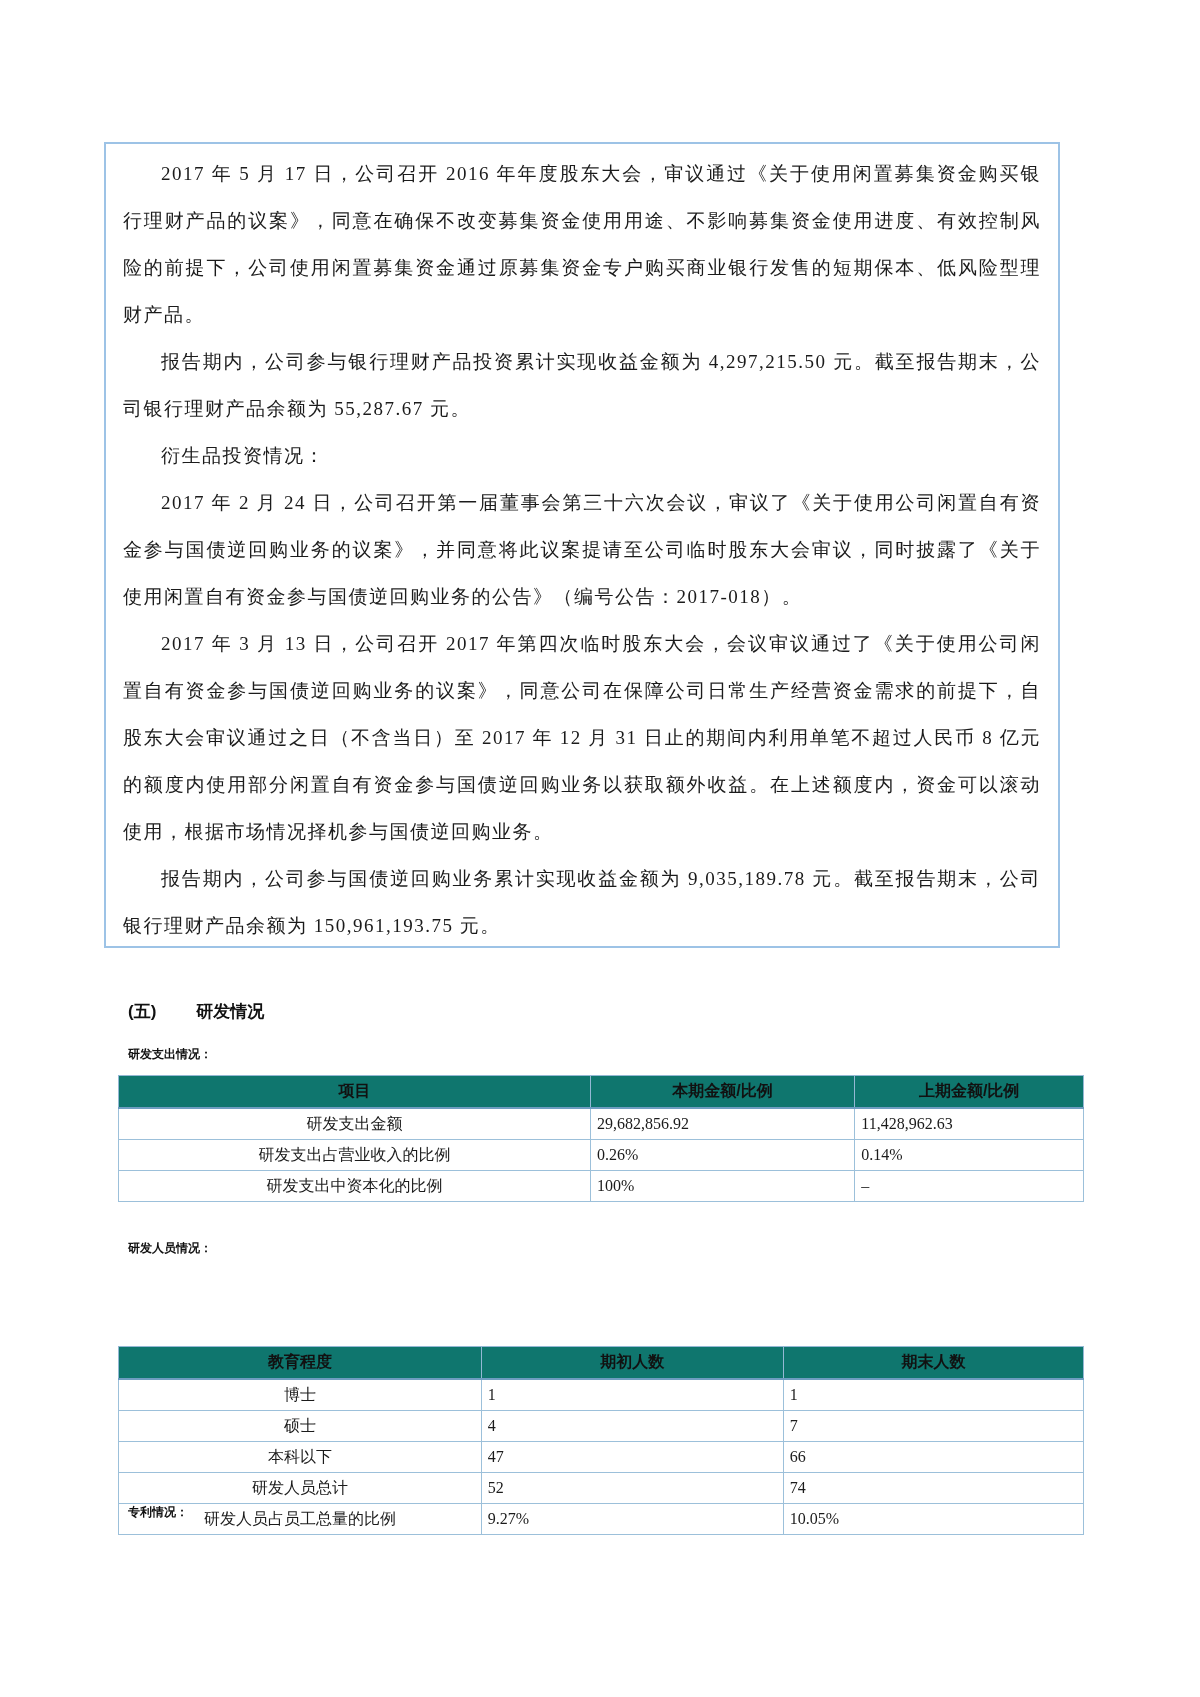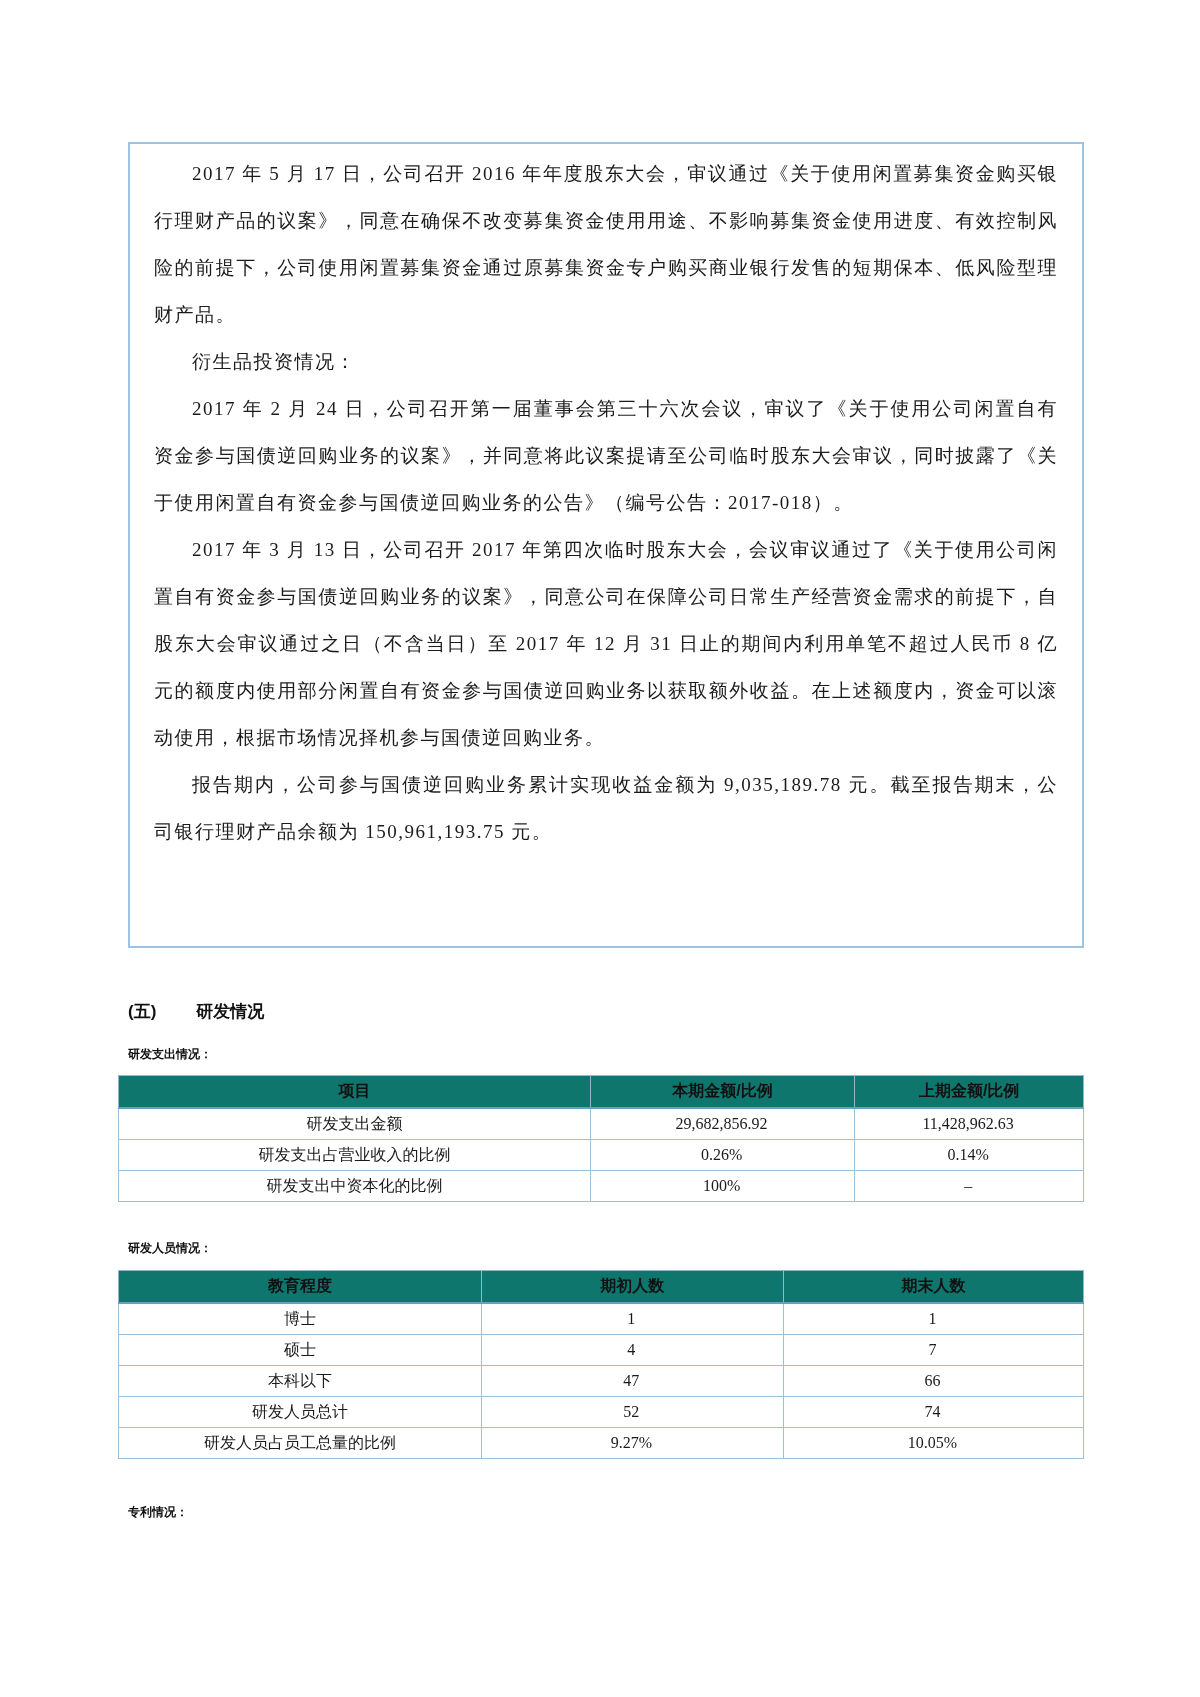"2017 年 5 月 17" #inv-box { left: 128px -> 104px; padding: 6px 24px -> 6px 17px }
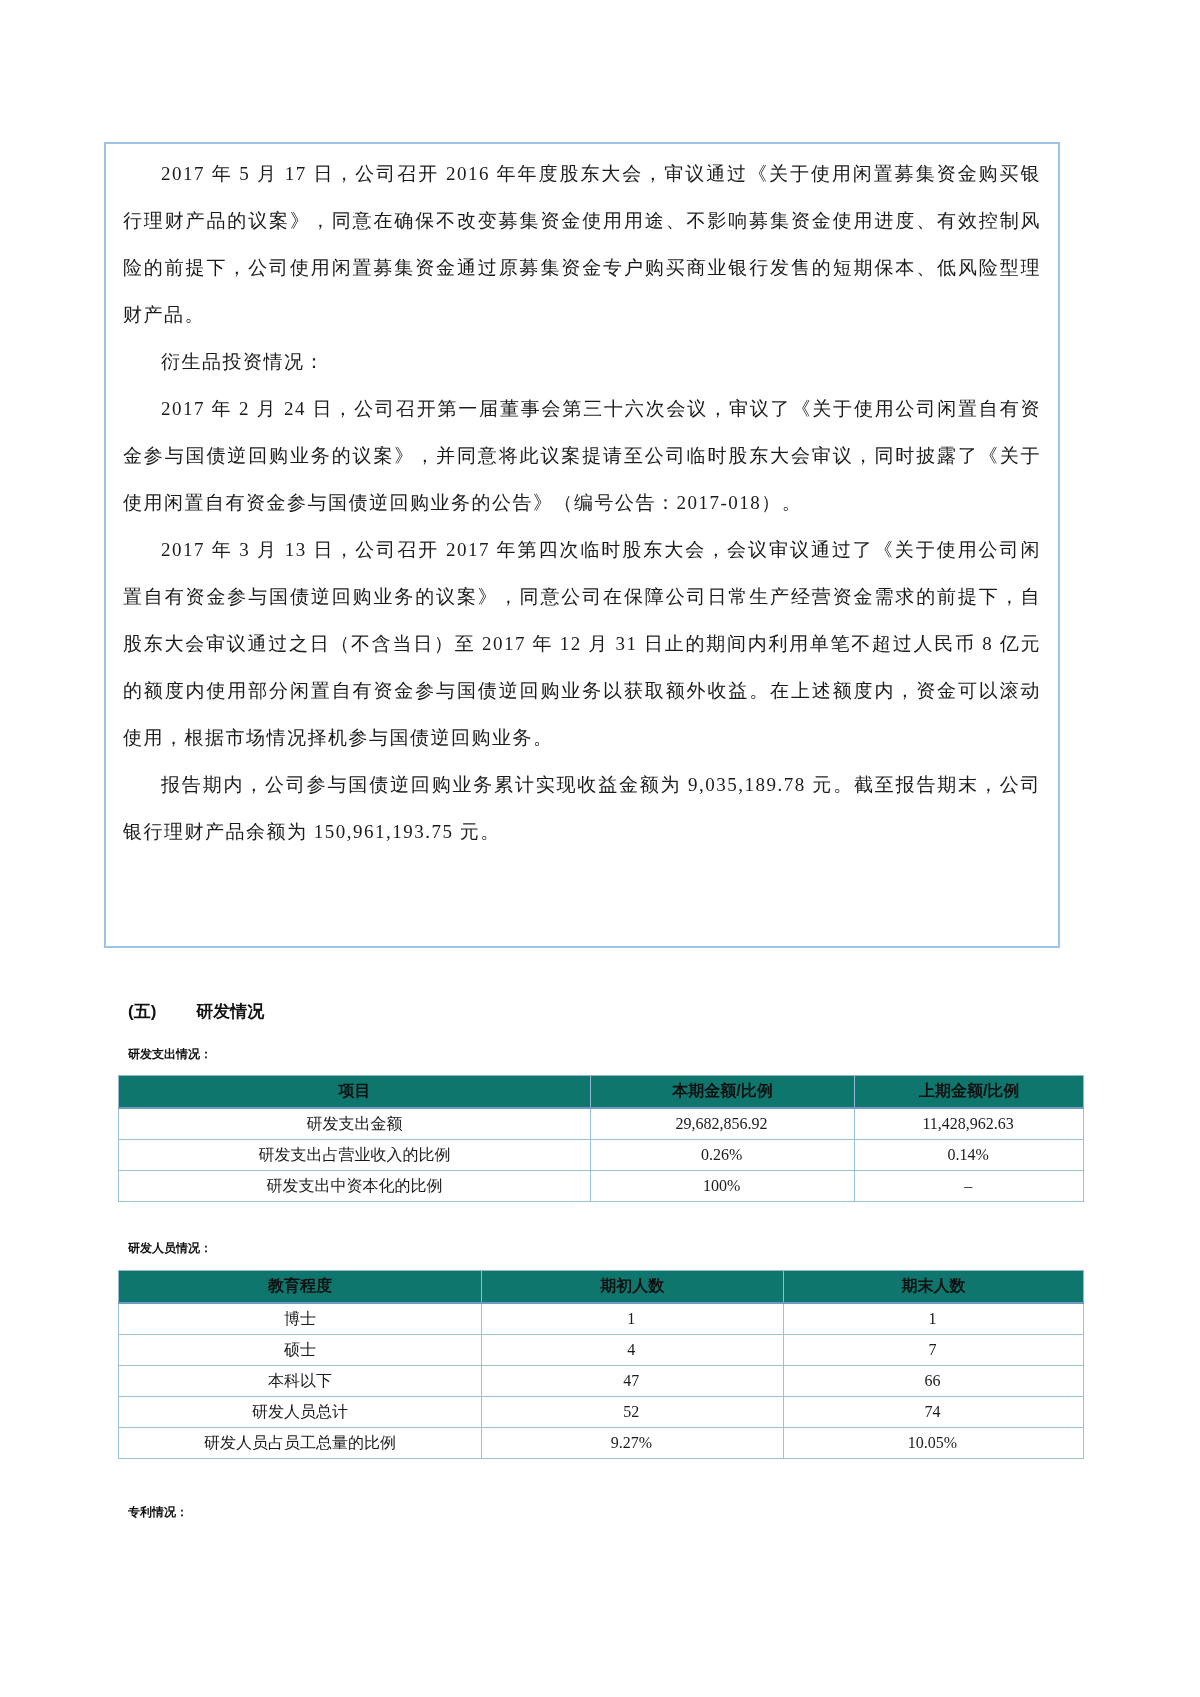"报告期内，公司参与银行理财产品投资累计实现收益金额为 4,297,215.50" p { html: none -> <p>报告期内，公司参与银行理财产品投资累计实现收益金额为 4,297,215.50 元。截至报告期末，公司银行理财产品余额为 55,287.67 元。</p> }
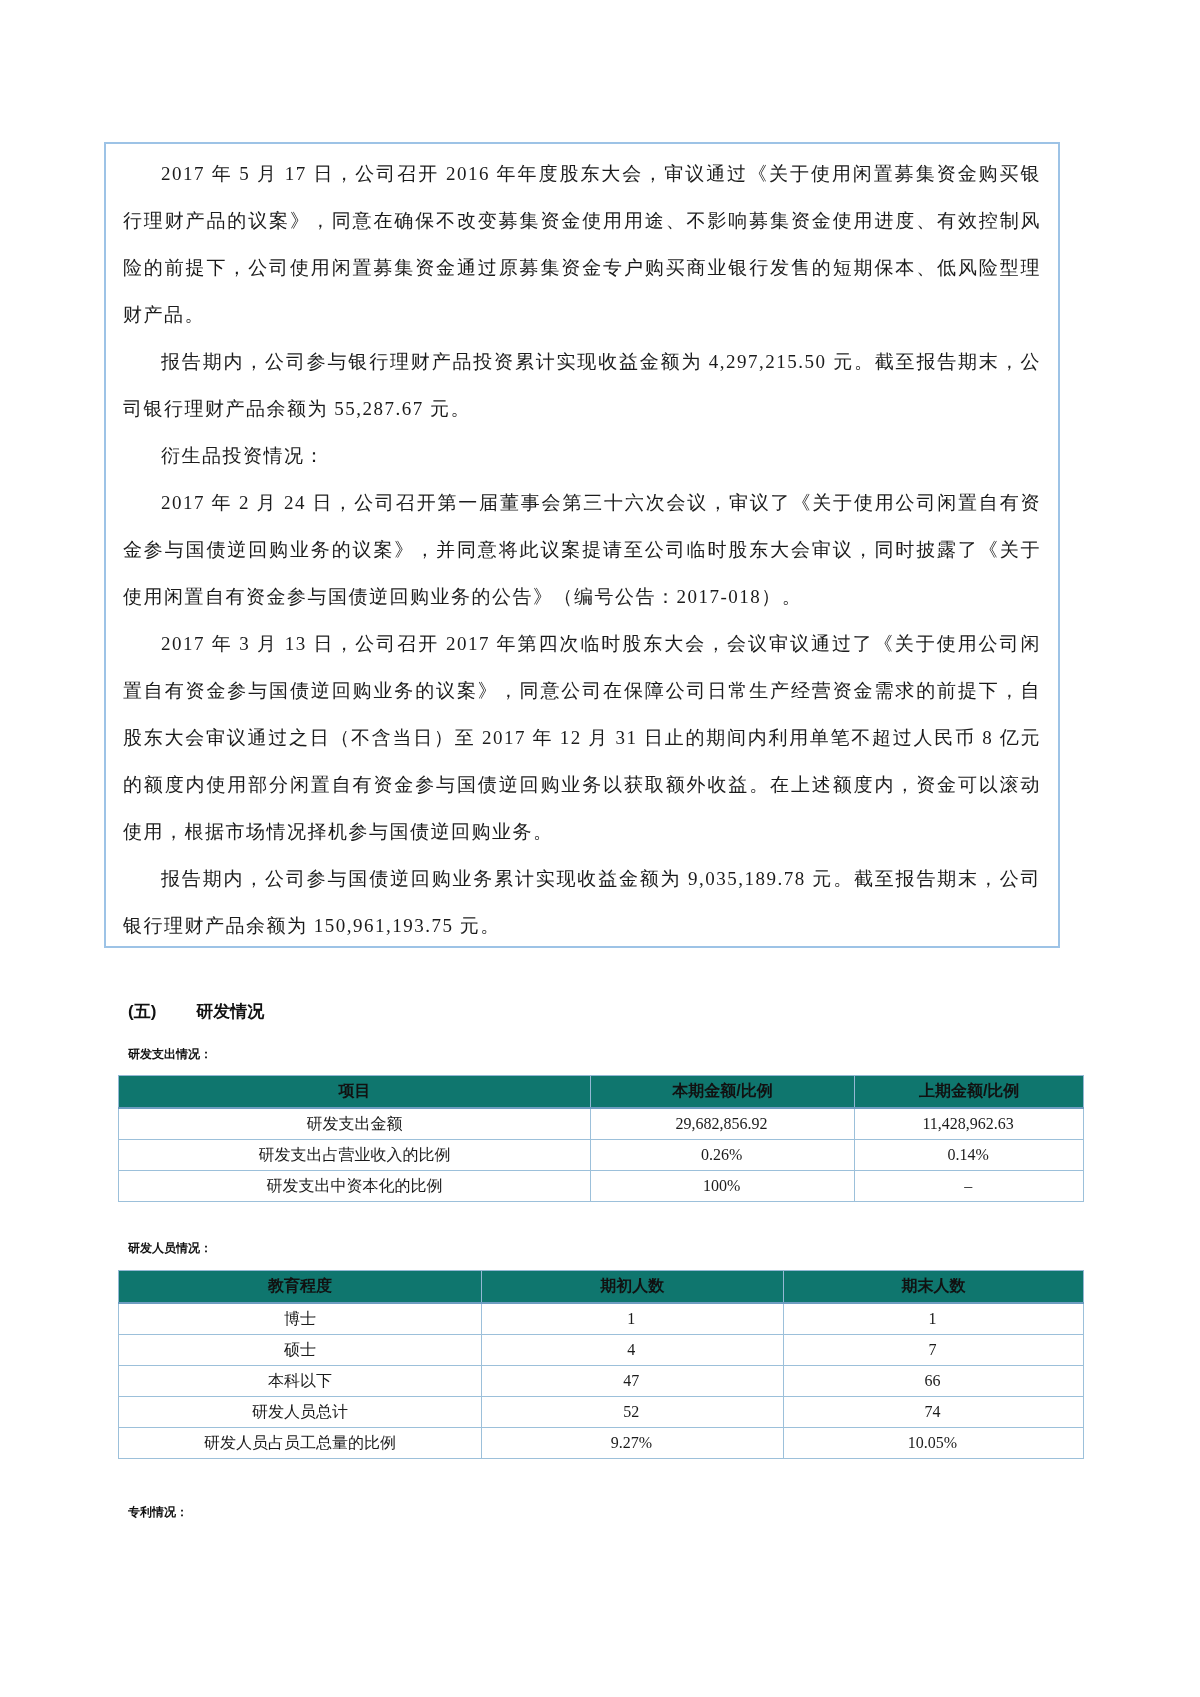"29,682,856.92" table.rpt td.r { text-align: center -> left }
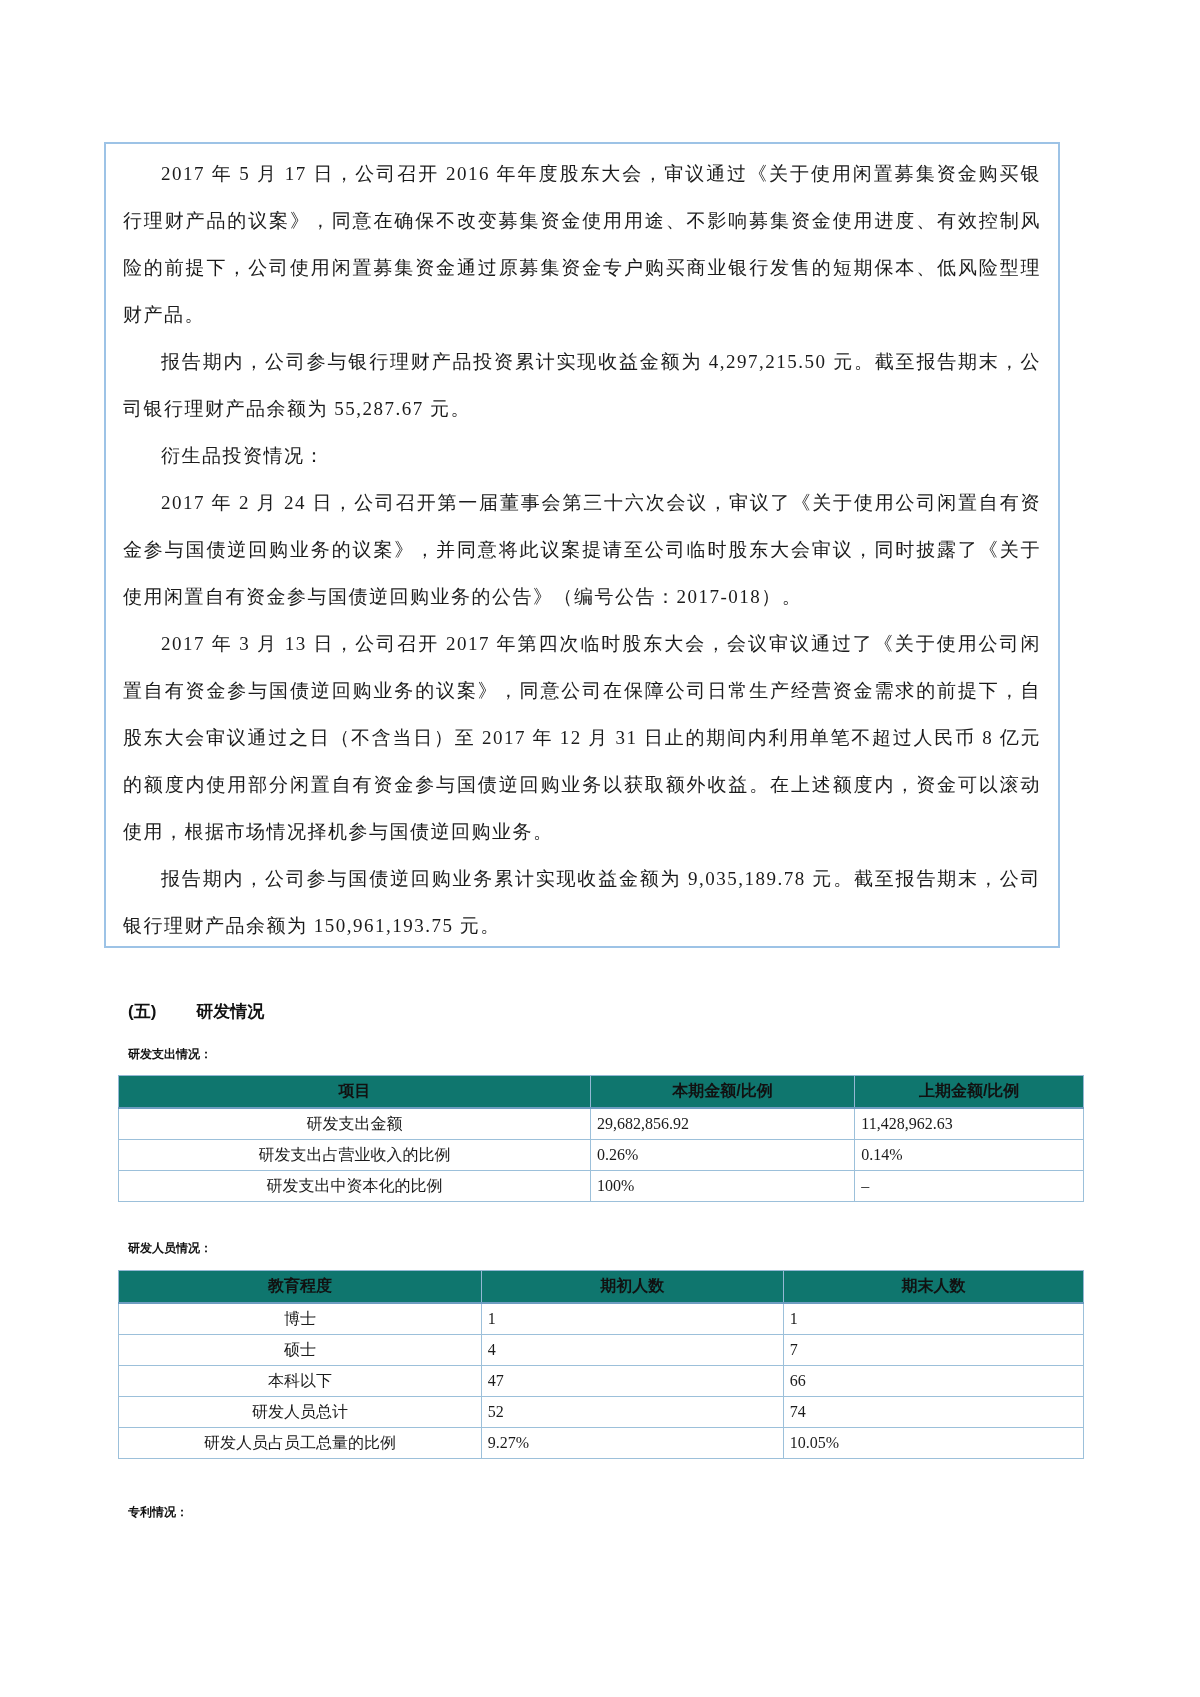"教育程度" #tbl-personnel { top: 1270px -> 1346px }
